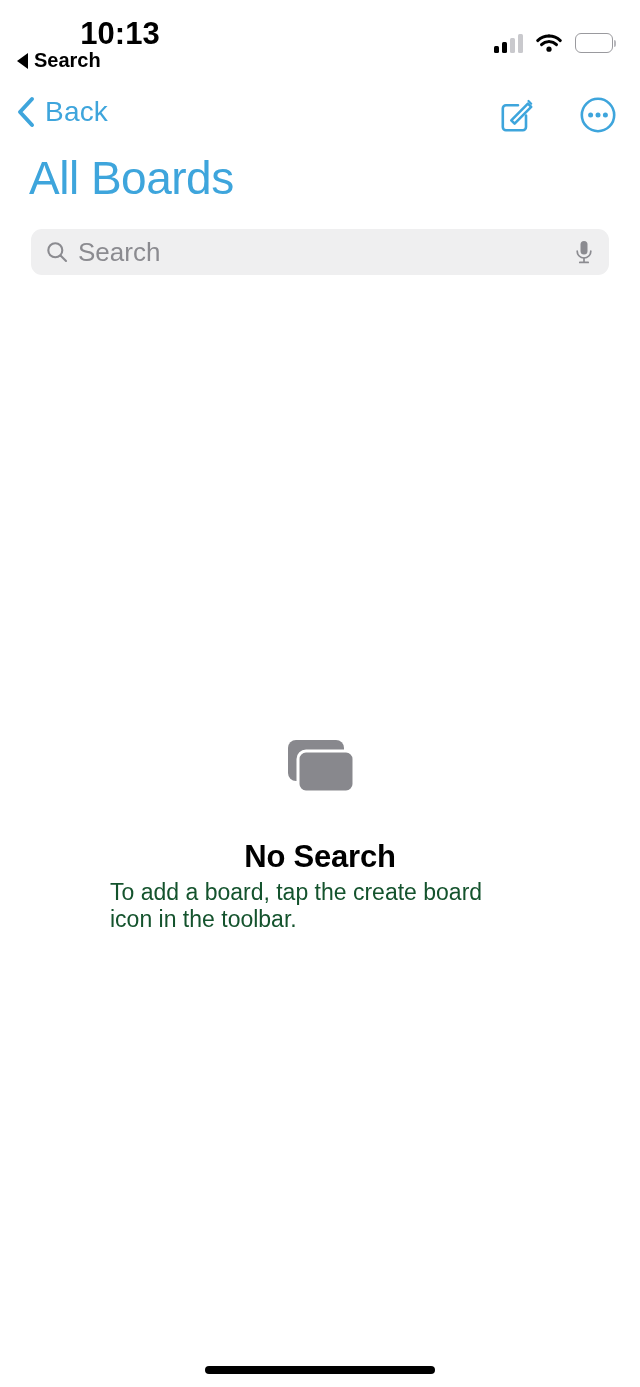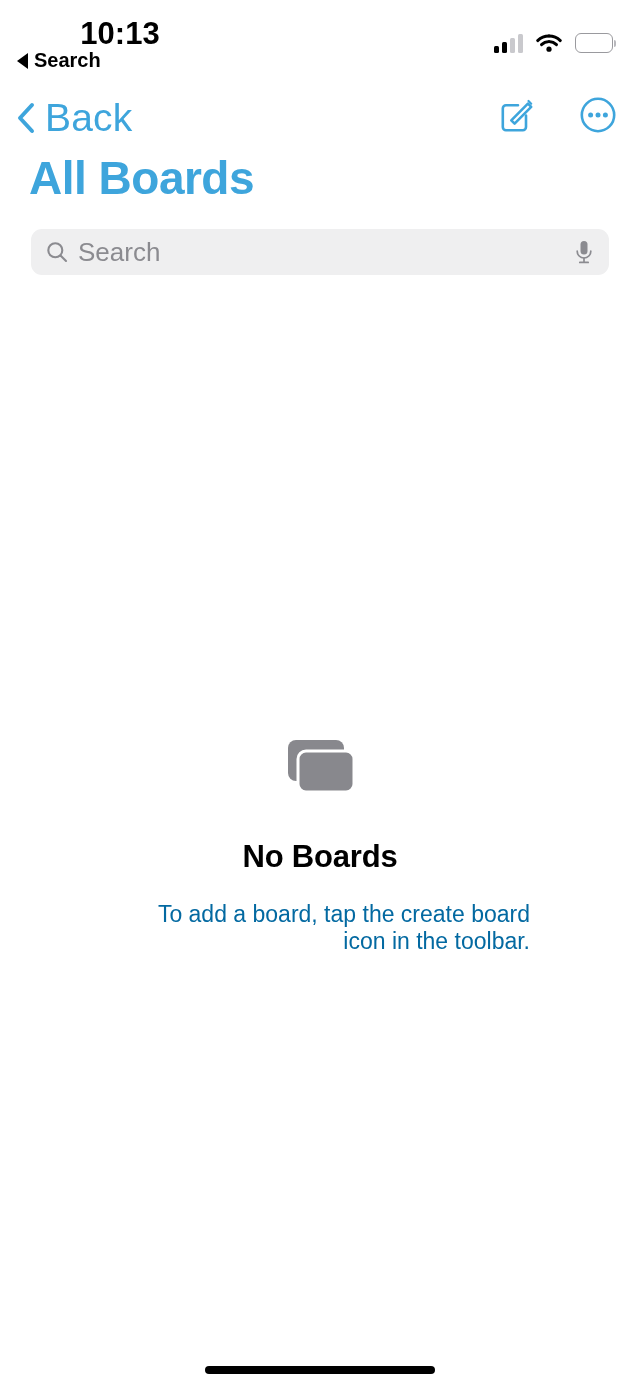"Back" #back-label { font-size: 39px -> 28px }
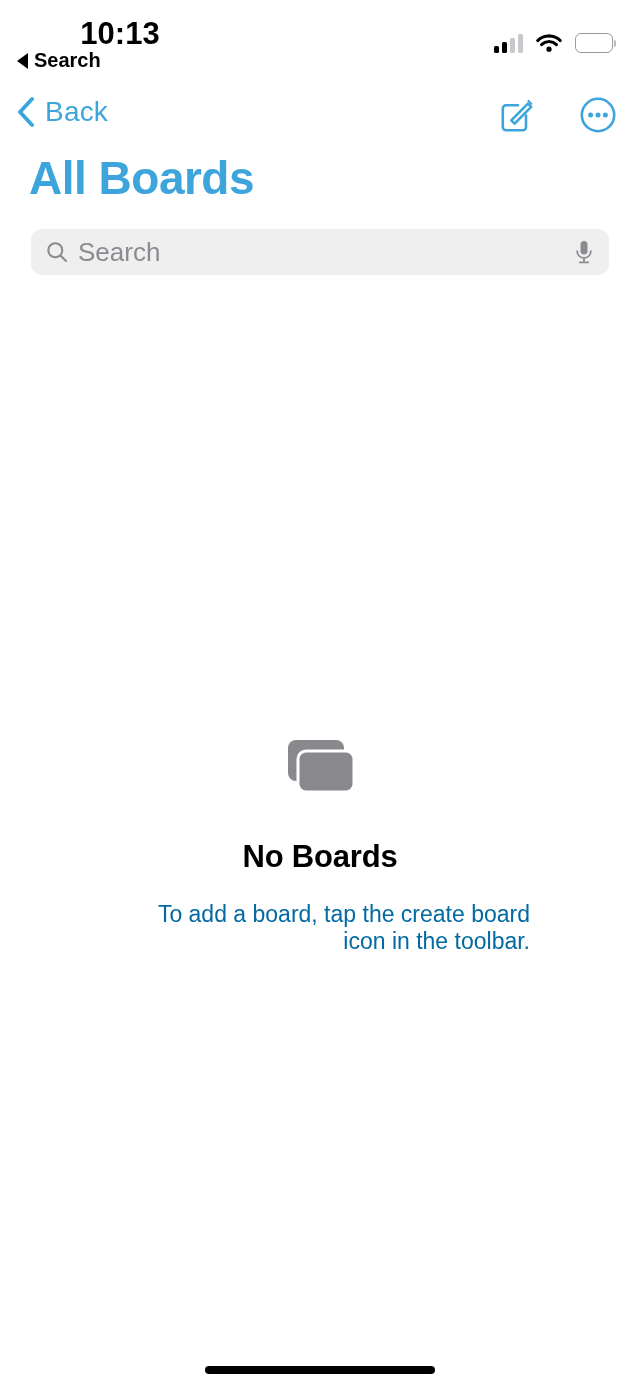"All Boards" #page-title { font-weight: bold -> normal }
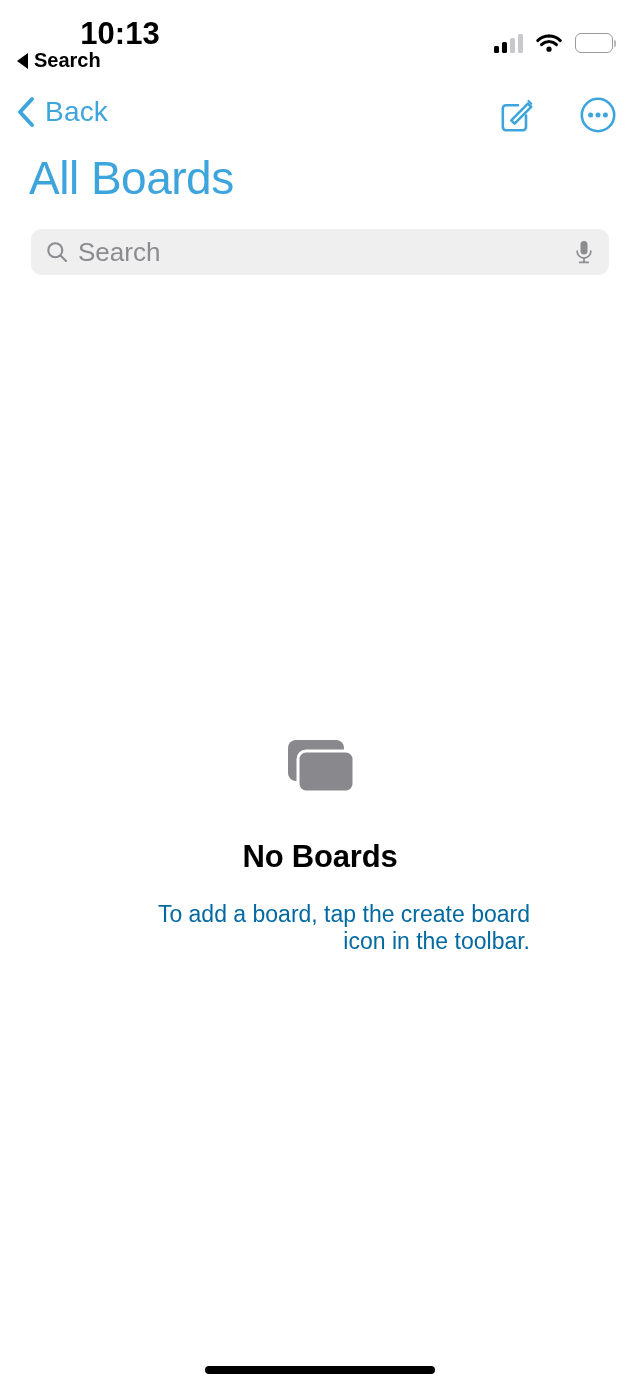"No Boards" div { text: Boards -> Search }
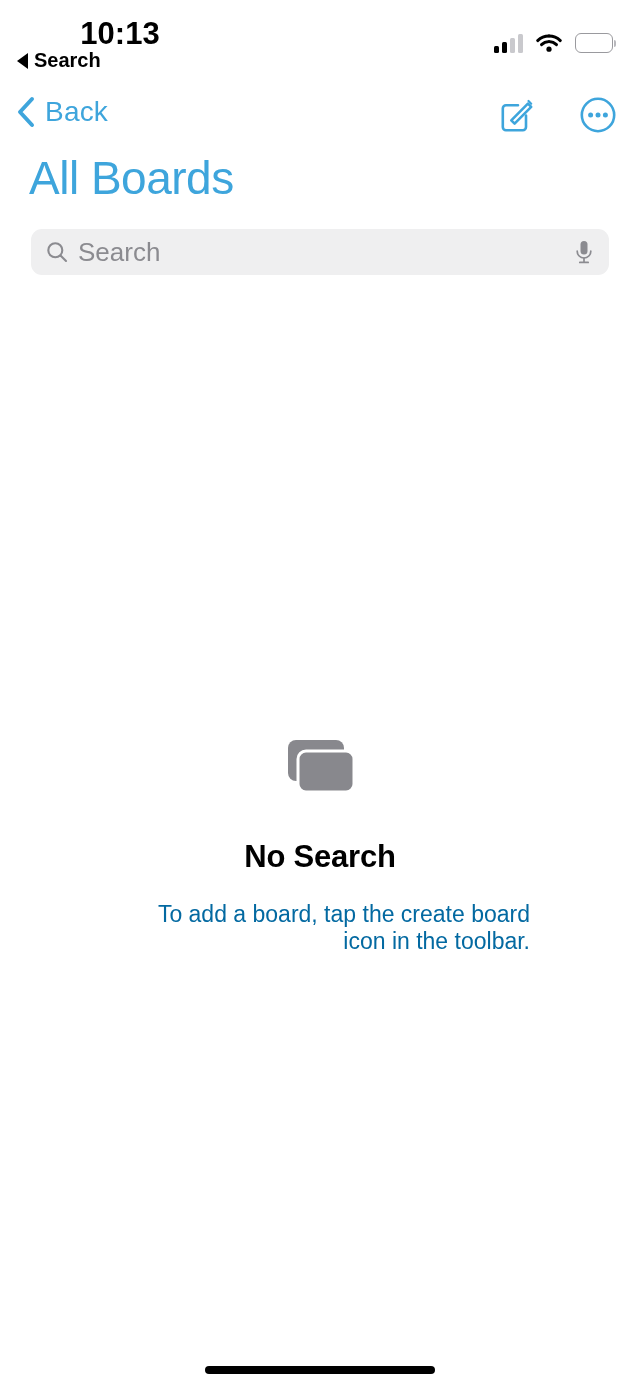"To add a board, tap" #empty-subtitle { color: #0369a1 -> #14532d; margin-top: 26px -> 4px; text-align: right -> left }
